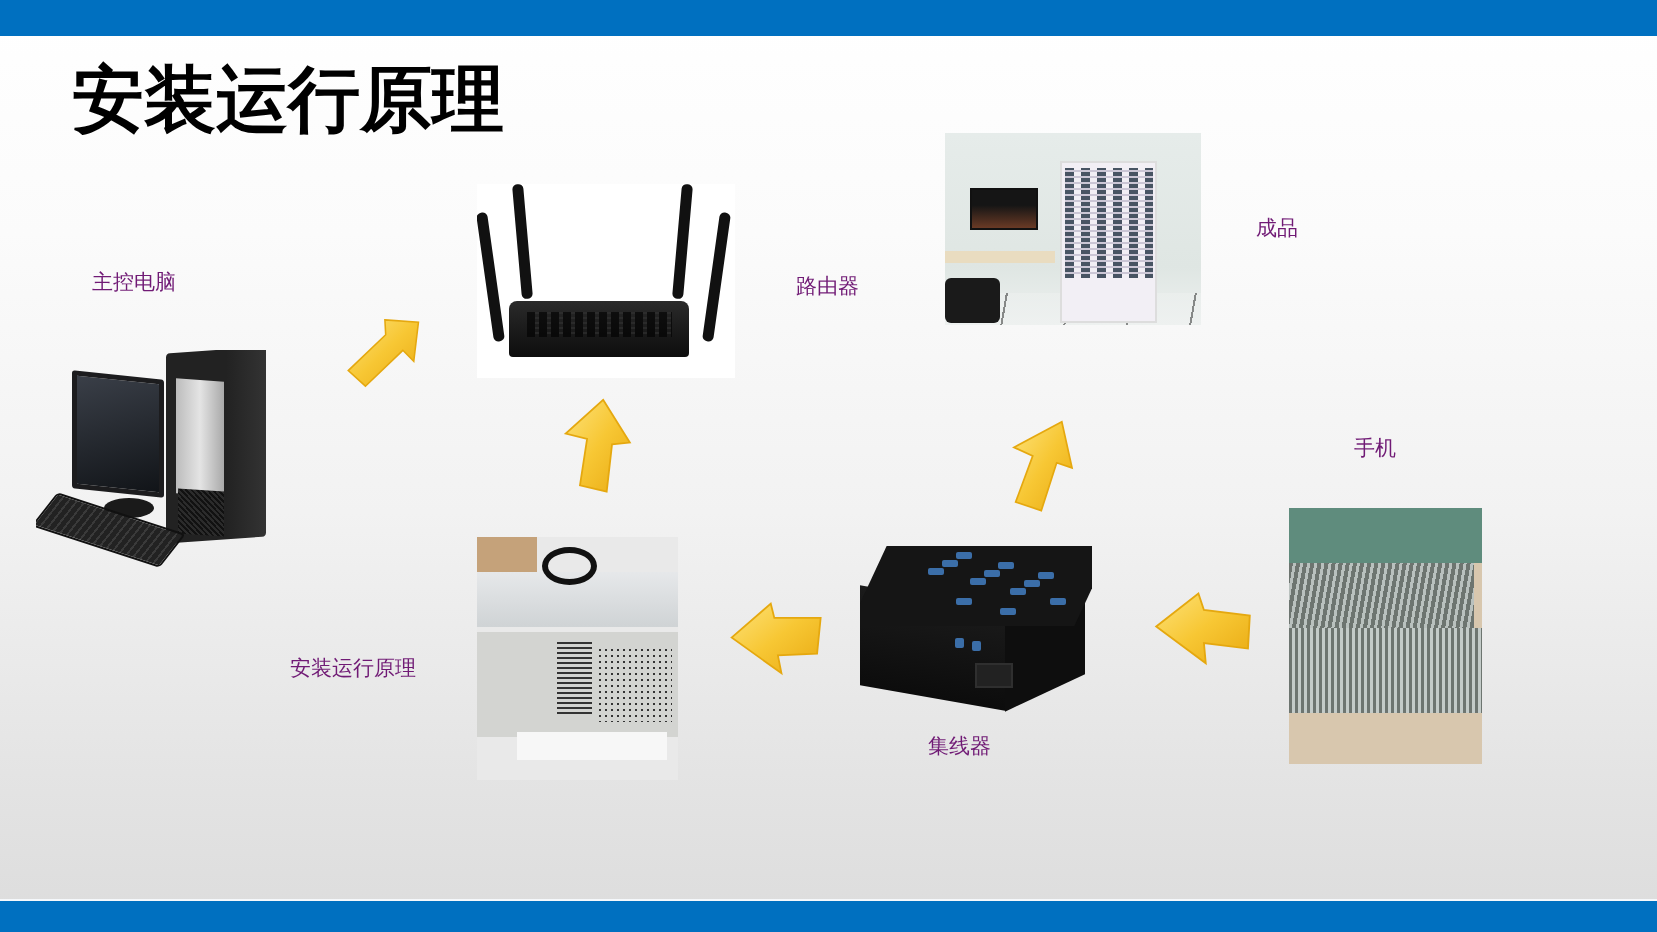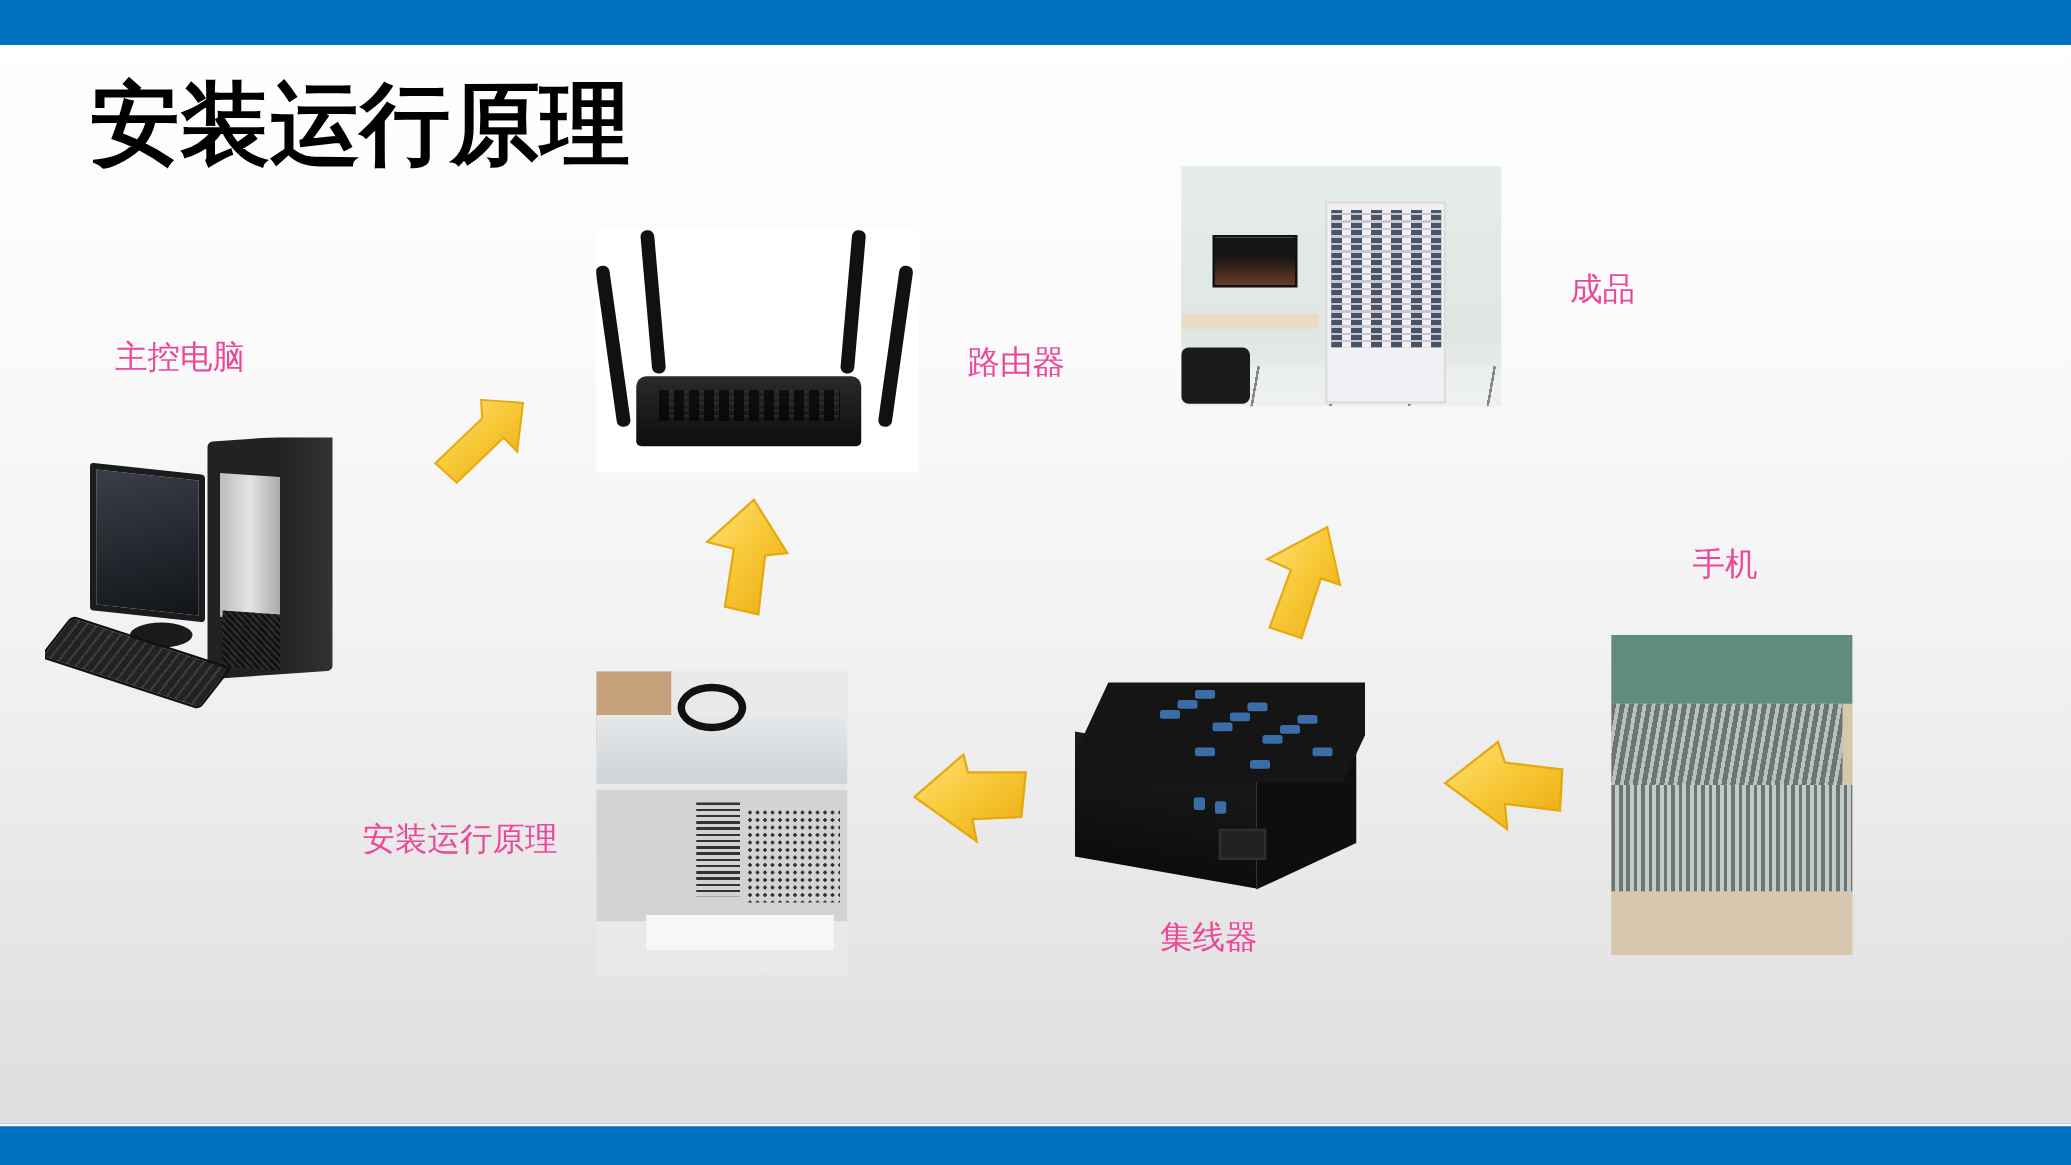"成品" .label { color: #ec4899 -> #701a75; font-size: 26px -> 21px }
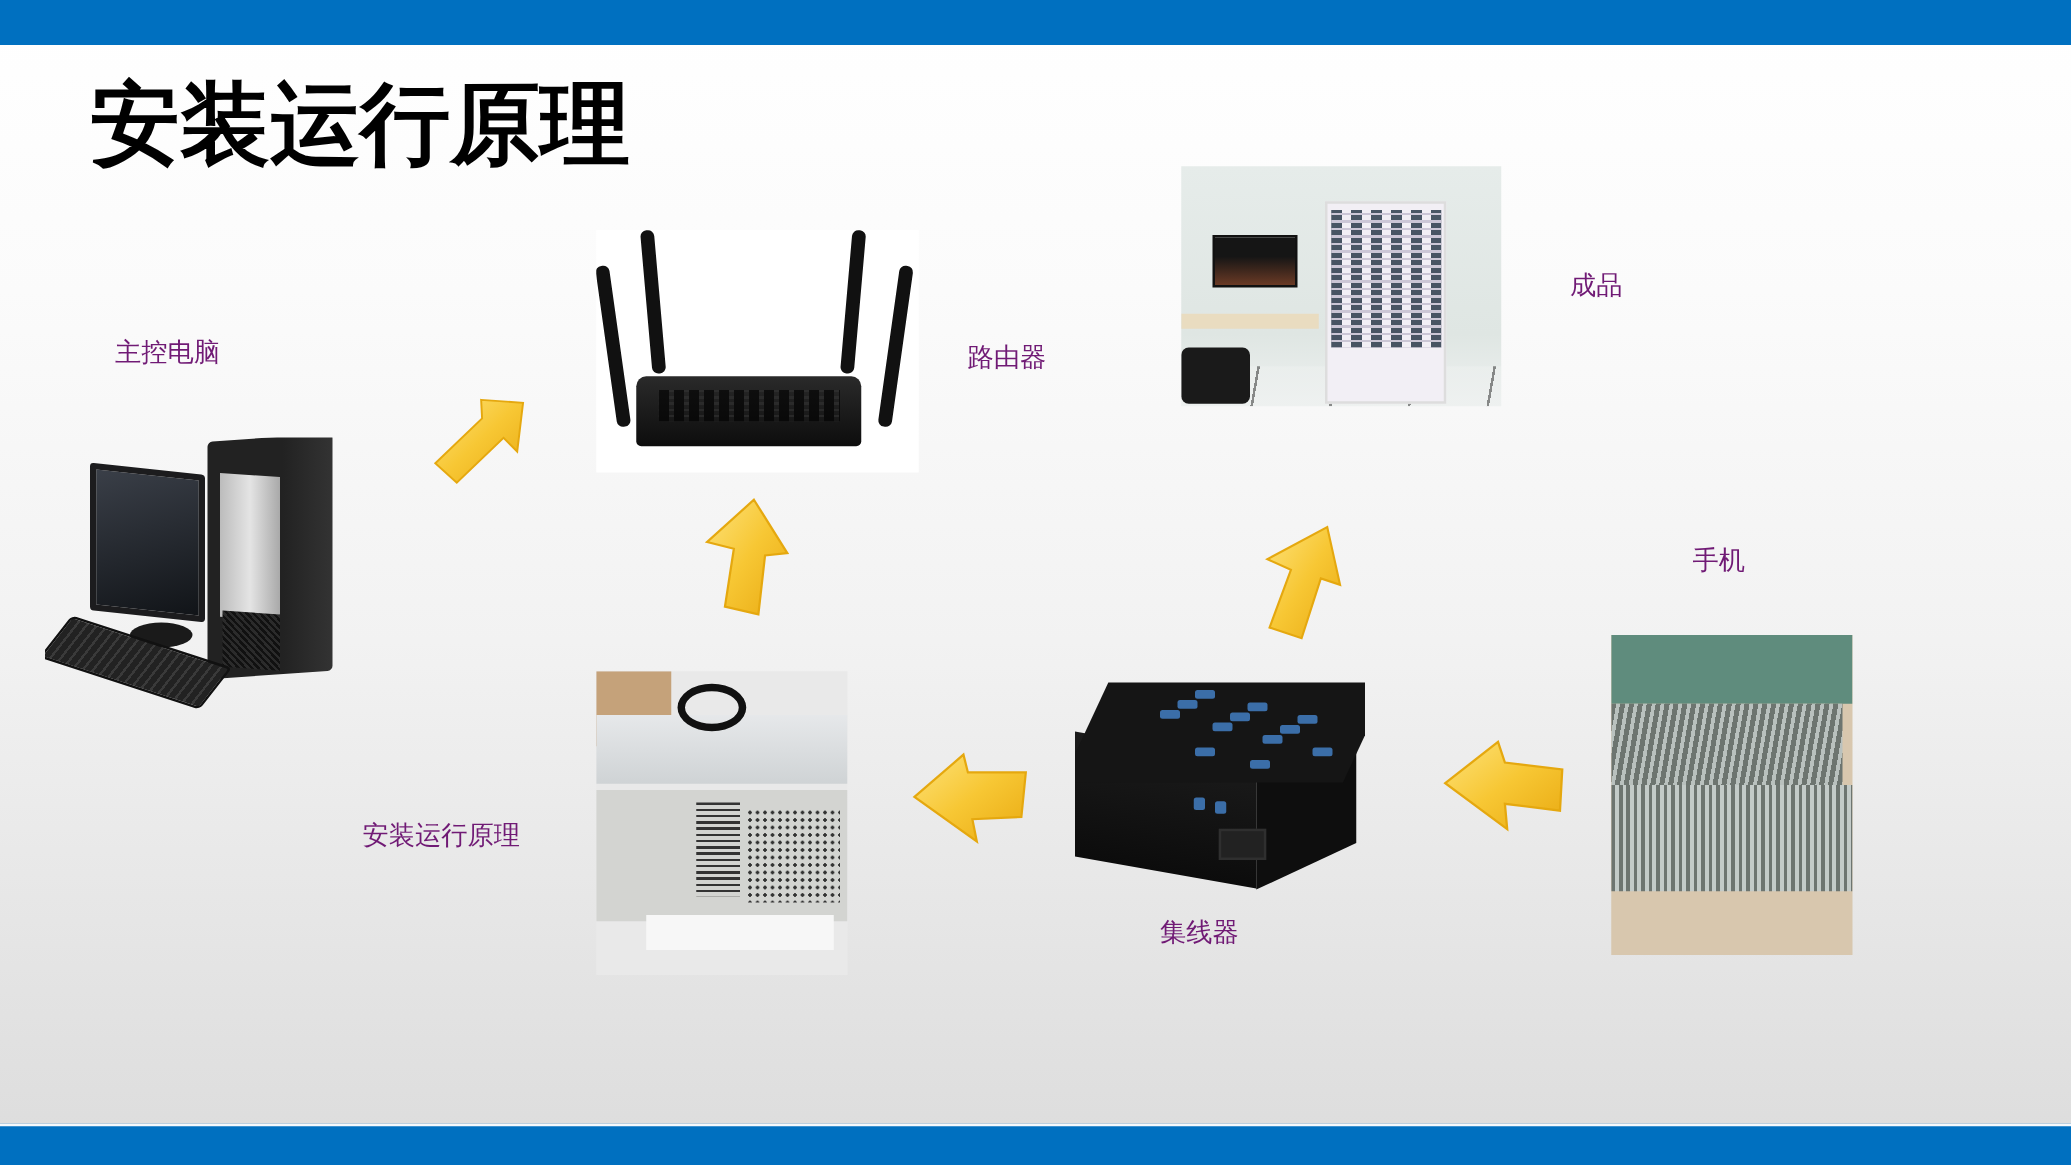"路由器" div.label { left: 774px -> 796px }
